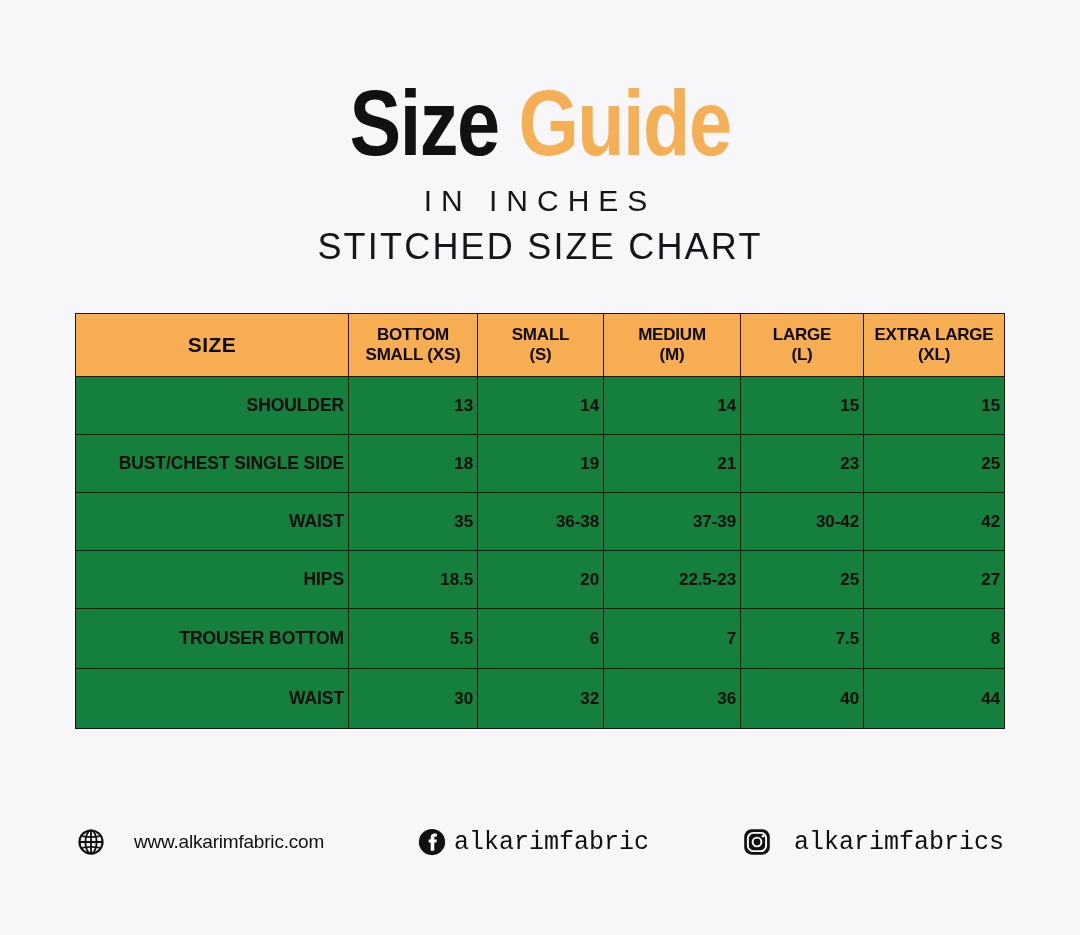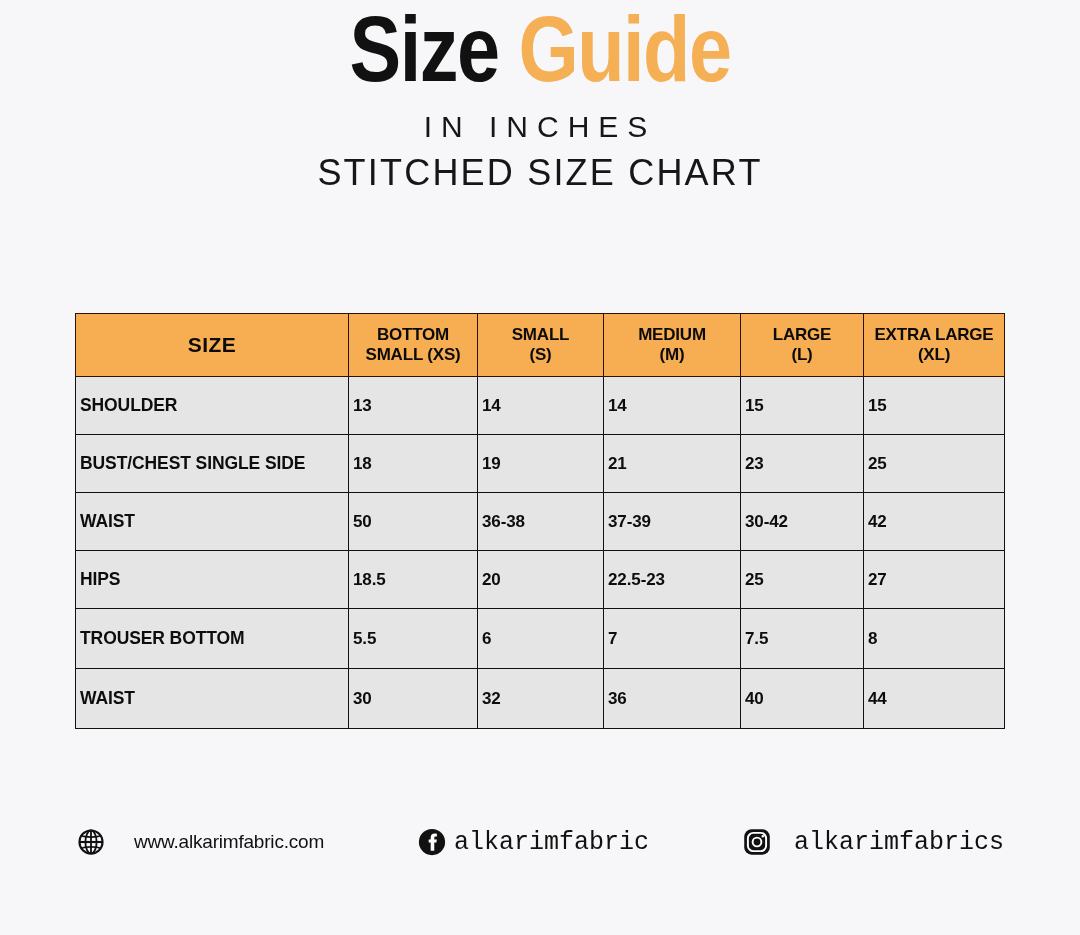"Size Guide" .title-block { padding-top: none -> 74px }
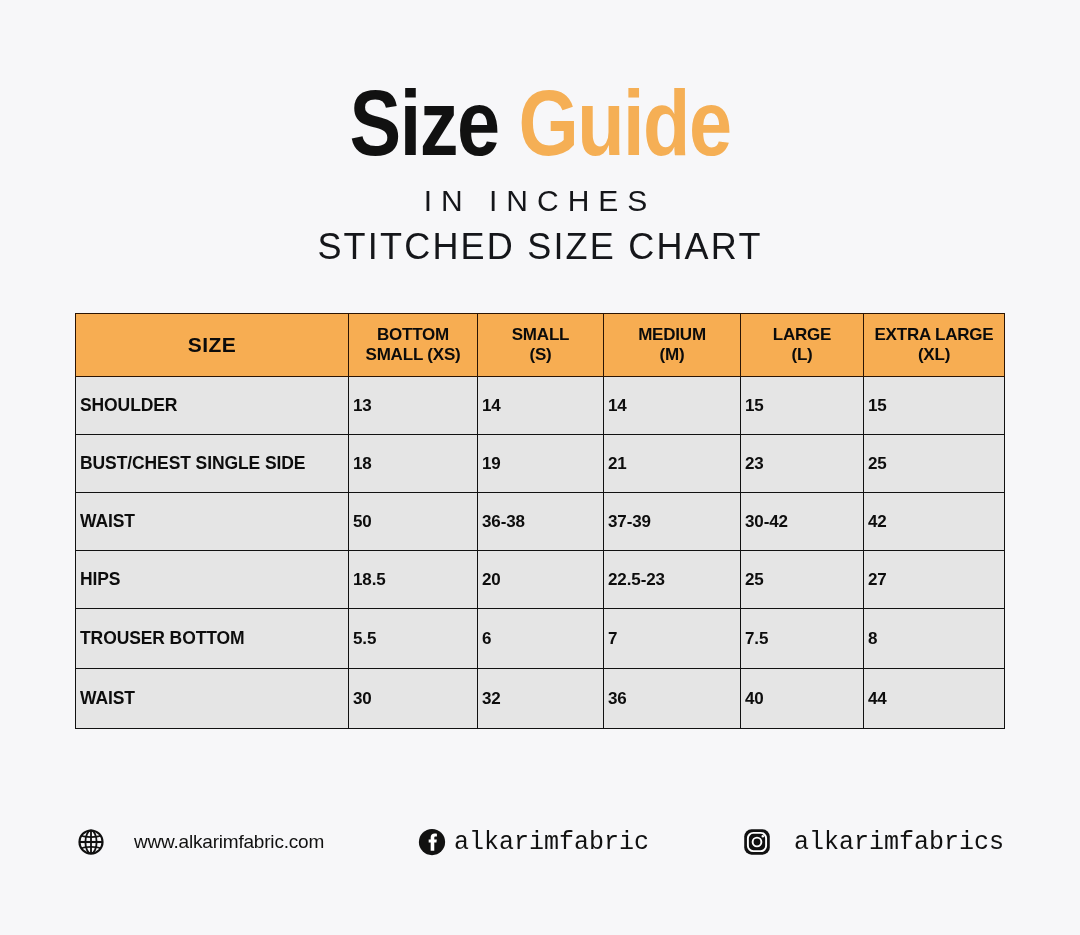"SHOULDER" table.size-table tbody td { background: #e5e5e5 -> #15803d; text-align: left -> right }
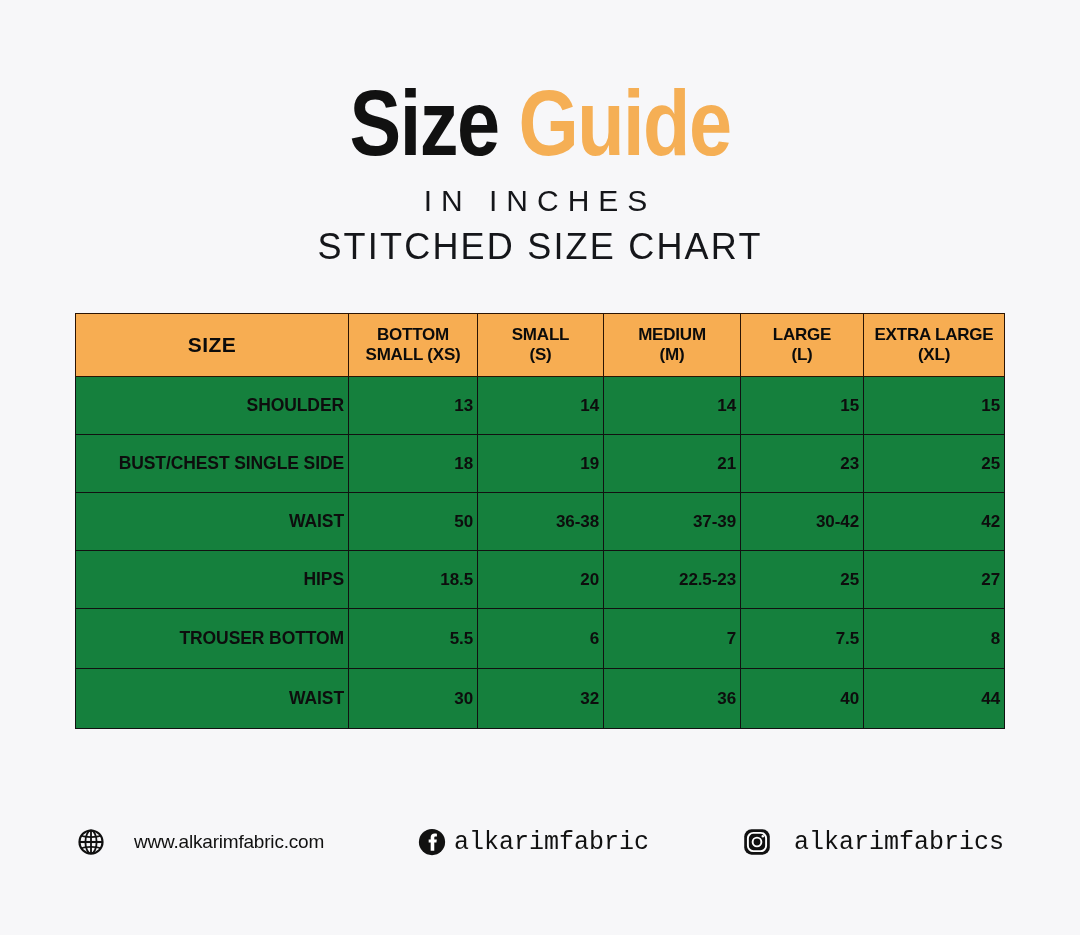"50" td { text: 50 -> 35 }
